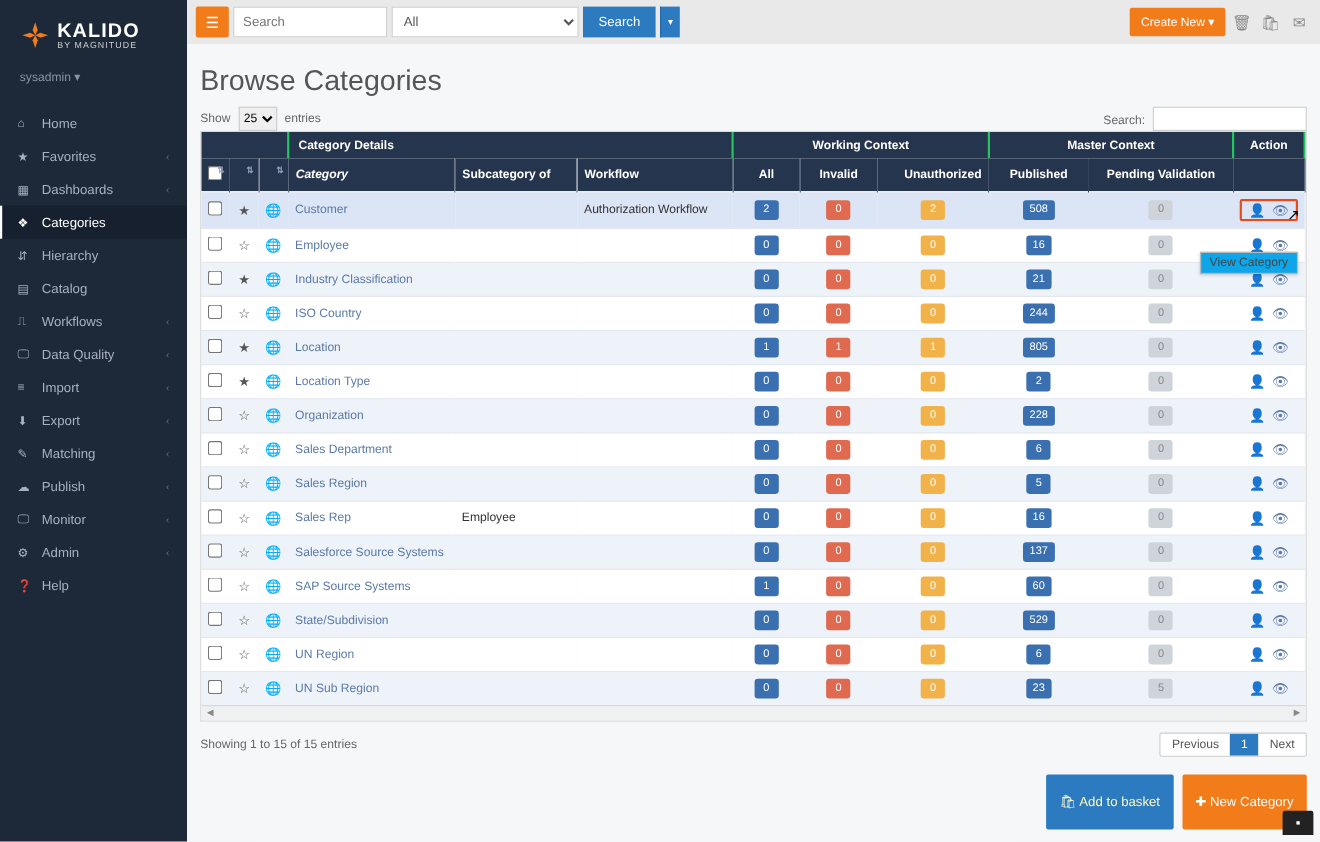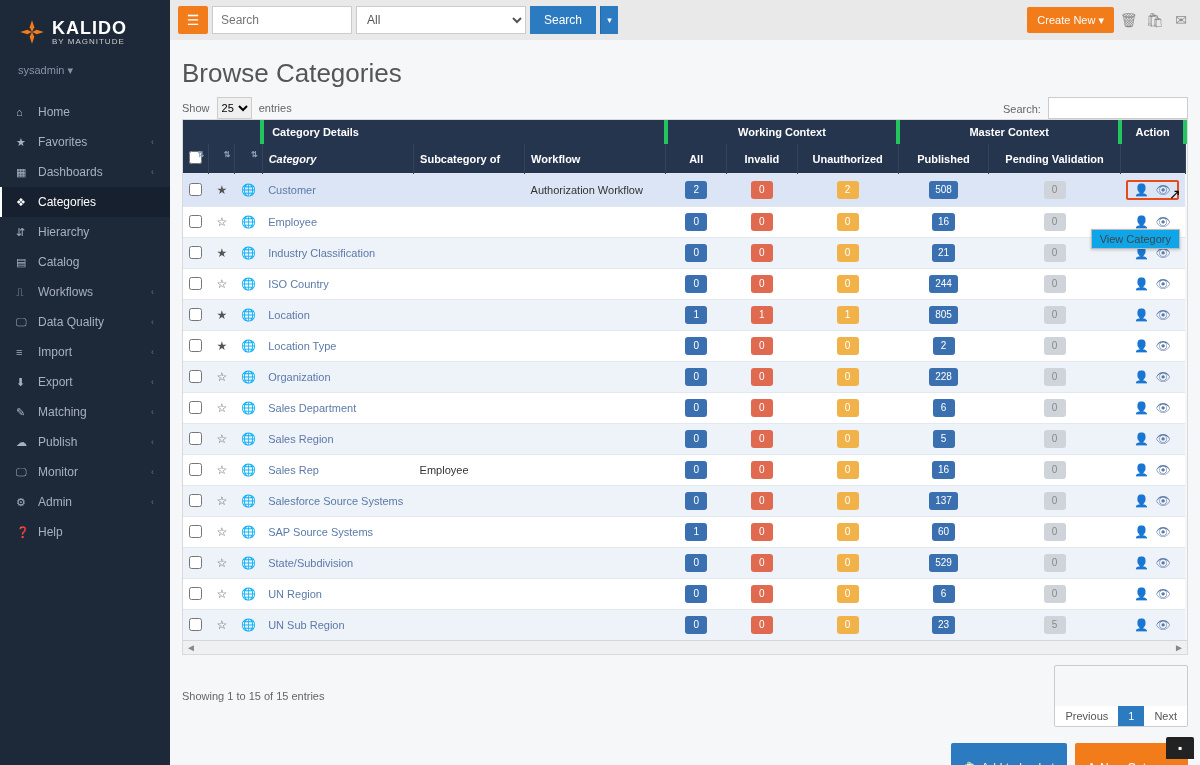"Category Details" thead .group-row th { border-right: 4px solid #22c55e -> 2px solid #22c55e }
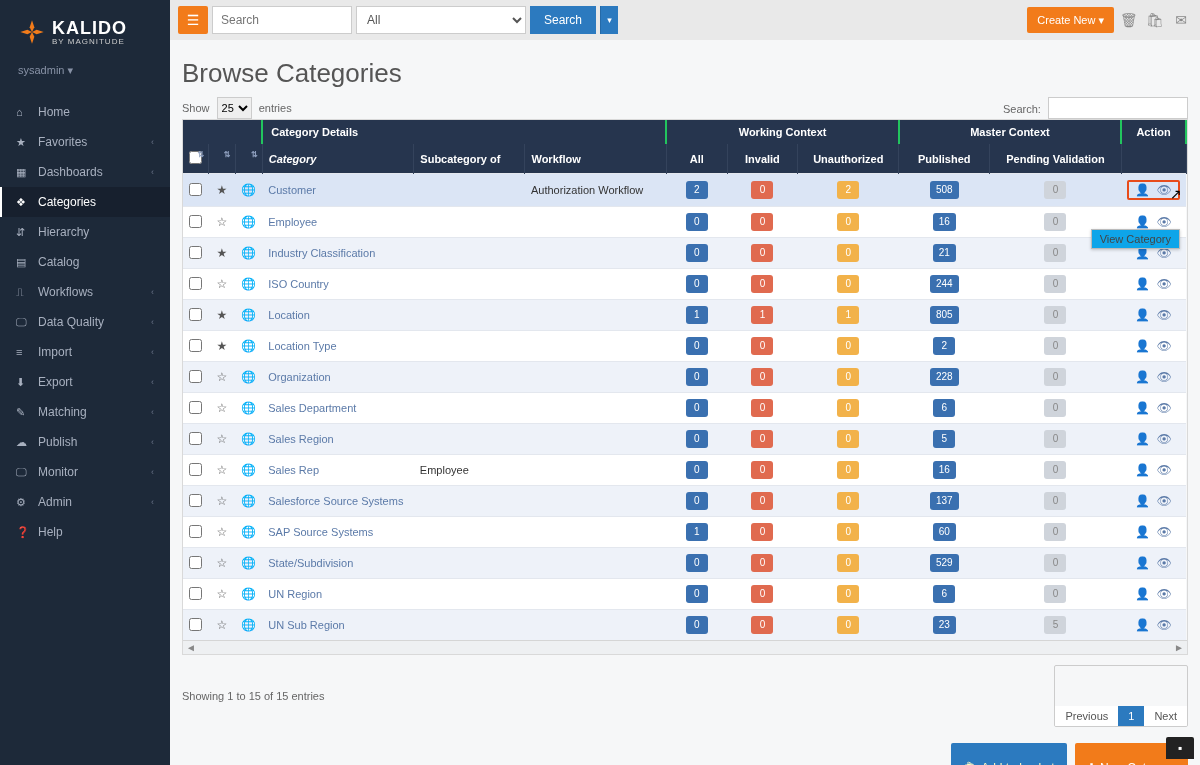"Unauthorized" th { text-align: center -> right }
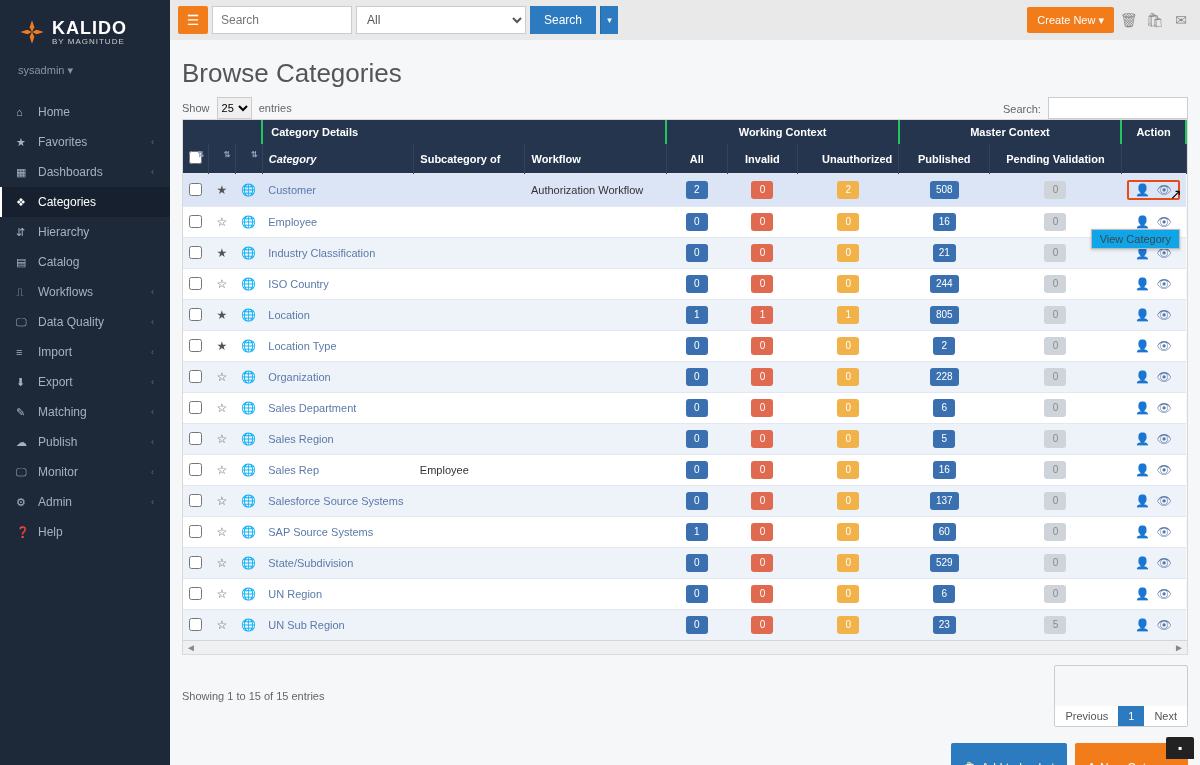"Previous" .pager button { margin-top: 40px -> none }
